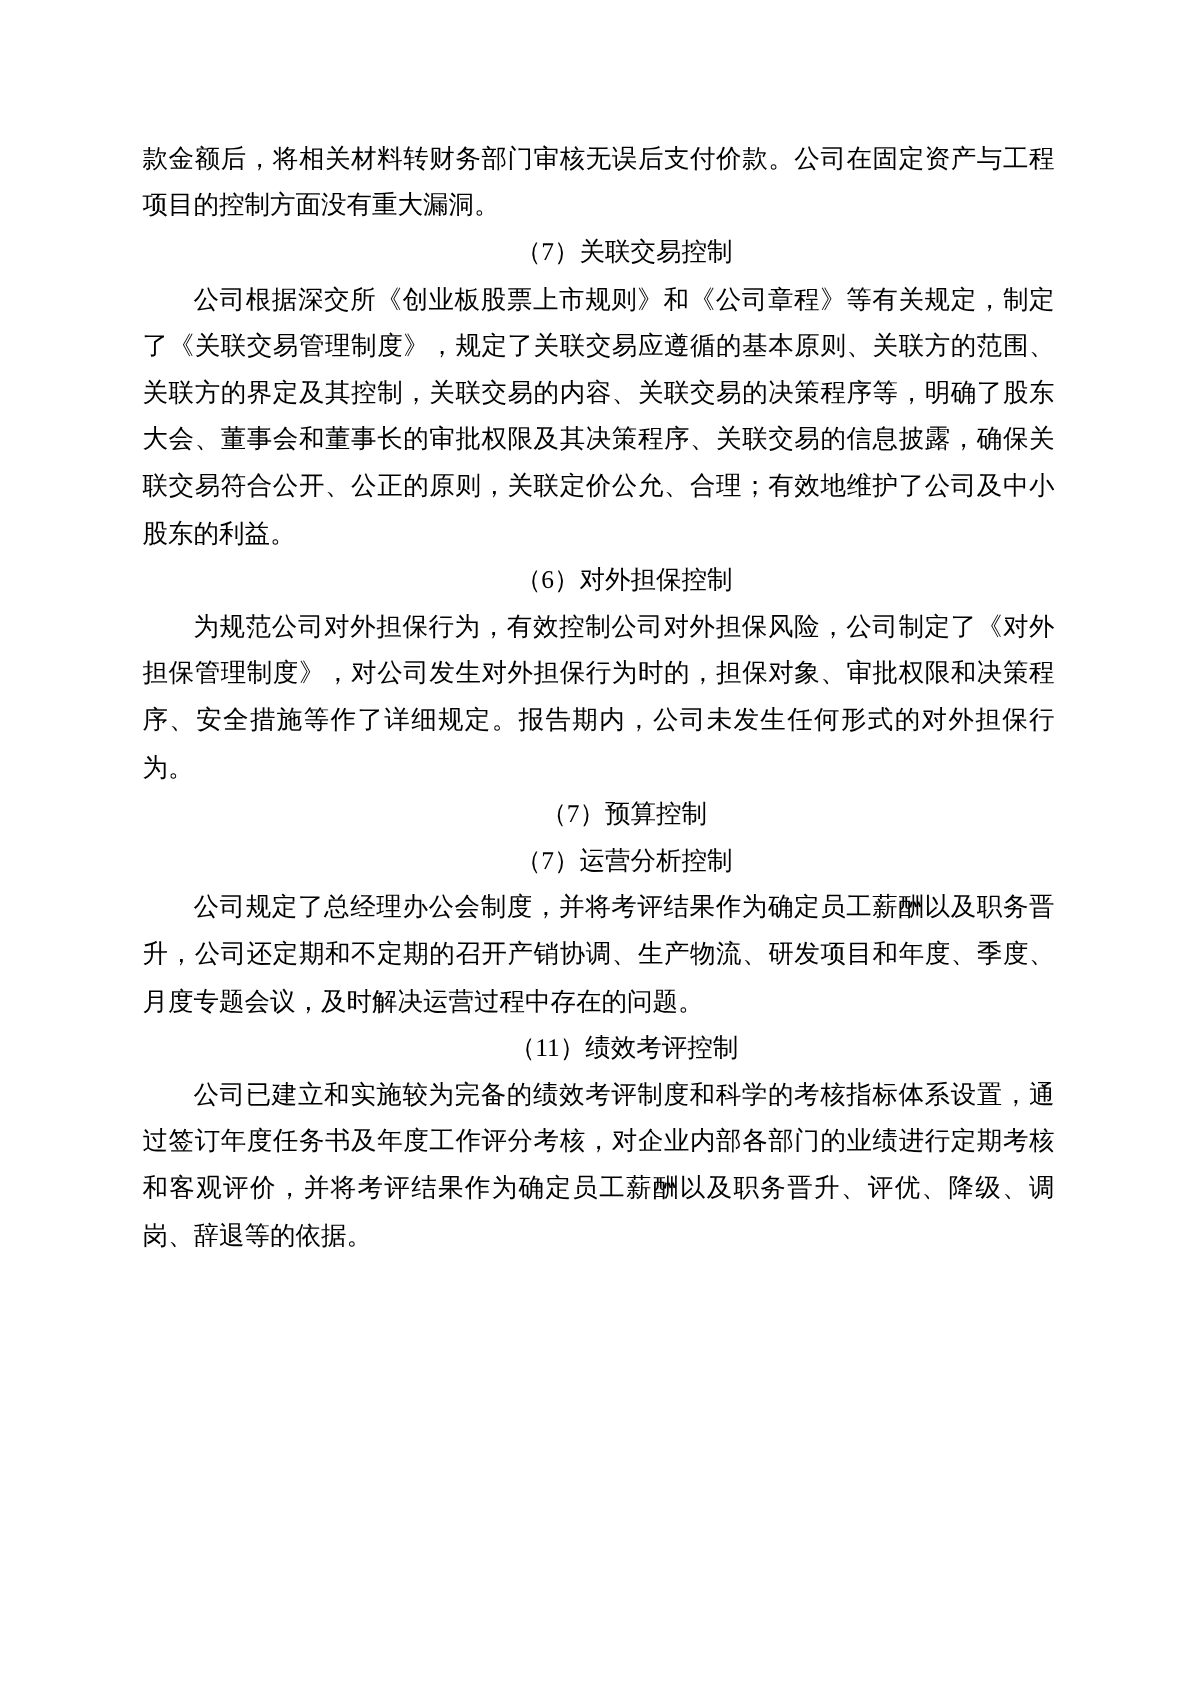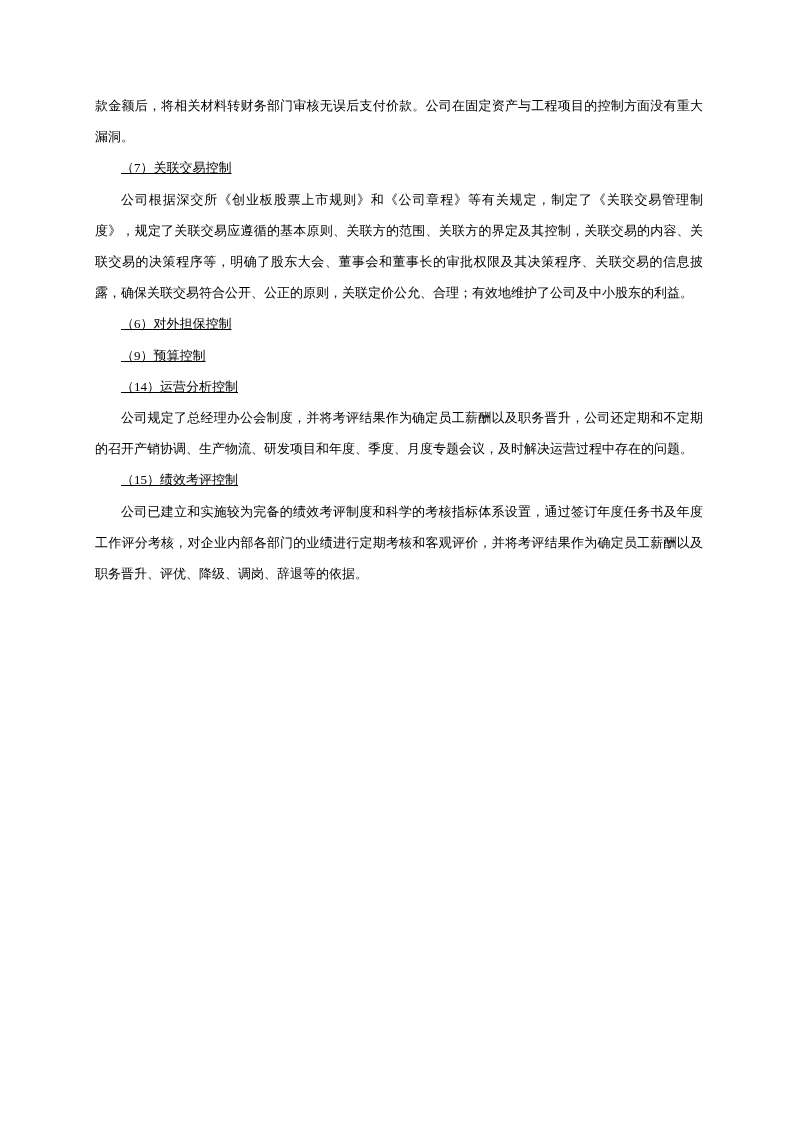"款金额后，将相关材料转财务部门审核无误后支付价款。公司在固定资产与工程项目的控制" .doc { font-size: 13px -> 17px }
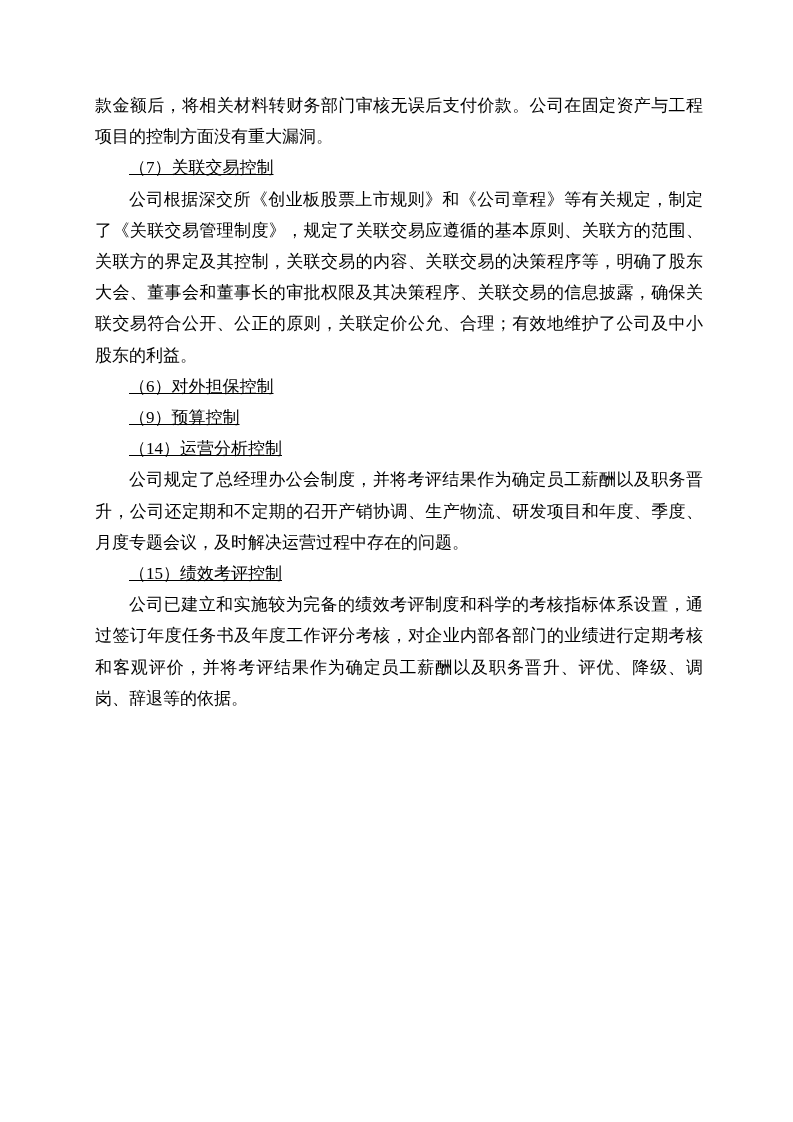"（7）关联交易控制" .doc p.heading { text-align: left -> center; text-decoration: underline -> none }
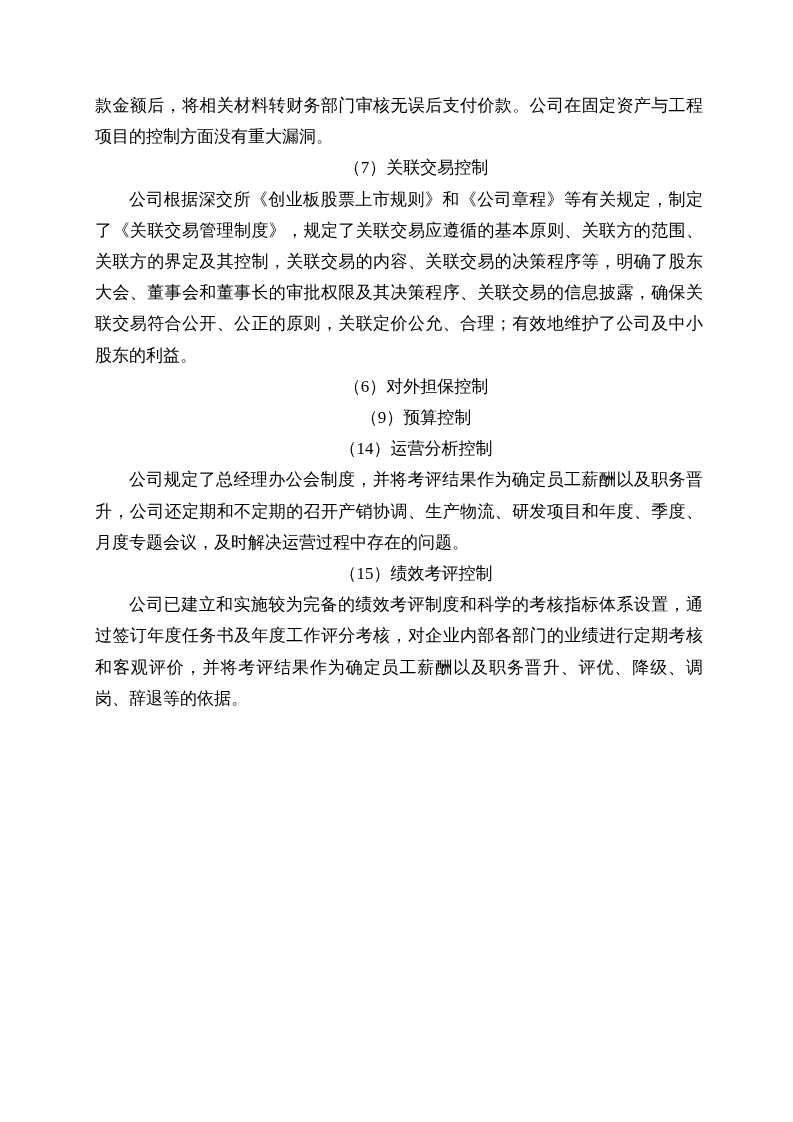"为规范公司对外担保行为，有效控制公司对外担保风险，公司制定了《对外担保管理制度》" p.paragraph { html: none -> <p>为规范公司对外担保行为，有效控制公司对外担保风险，公司制定了《对外担保管理制度》，对公司发生对外担保行为时的，担保对象、审批权限和决策程序、安全措施等作了详细规定。报告期内，公司未发生任何形式的对外担保行为。</p> }
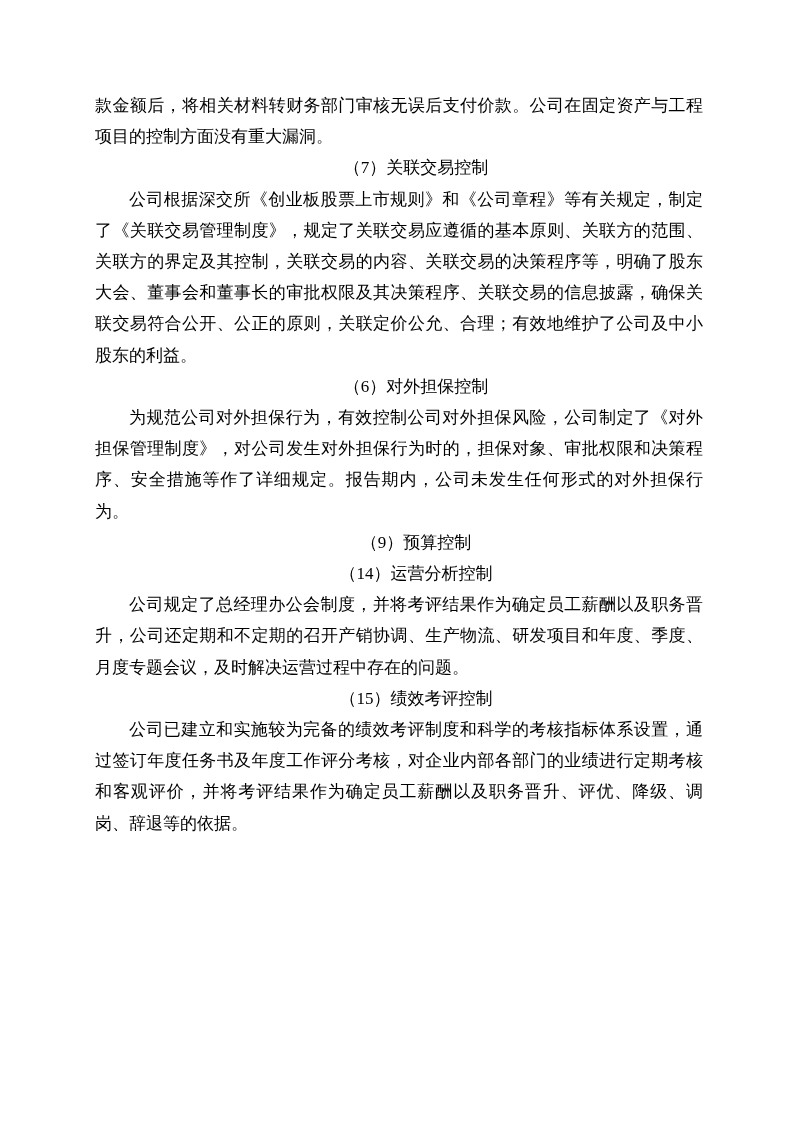"（9）预算控制" p.heading { text: 9 -> 7 }
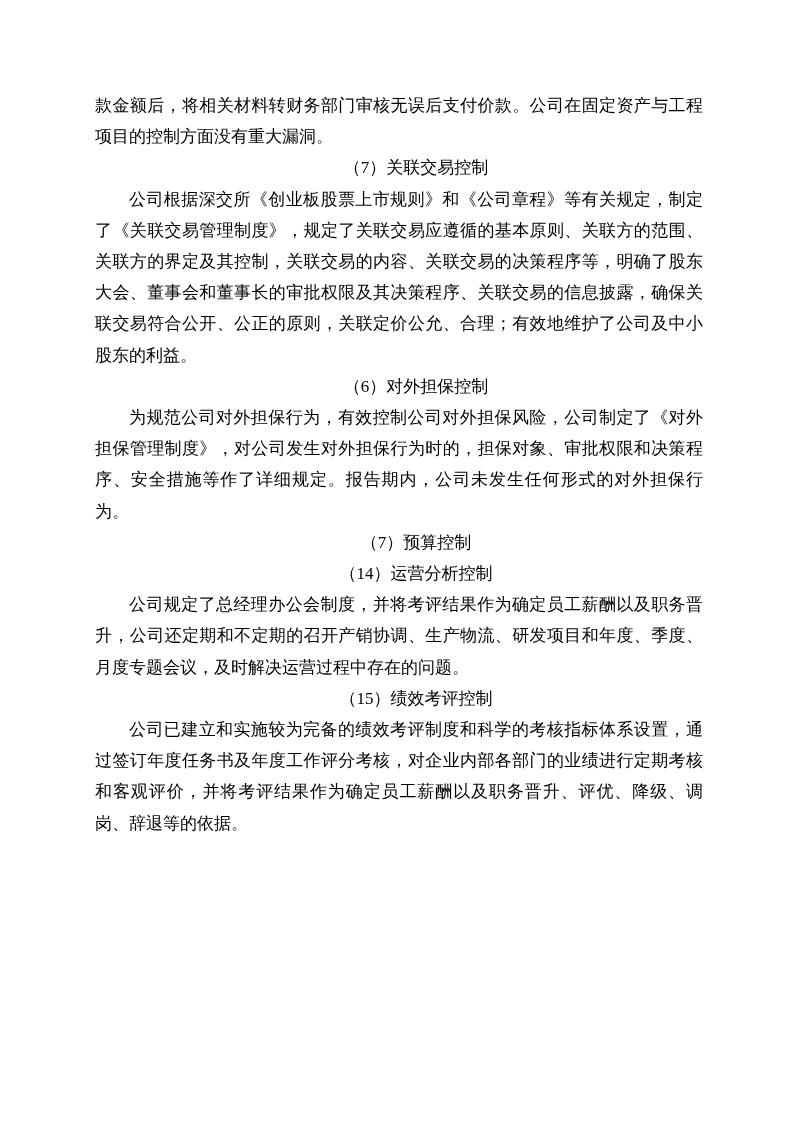"（14）运营分析控制" p.heading { text: 14 -> 7 }
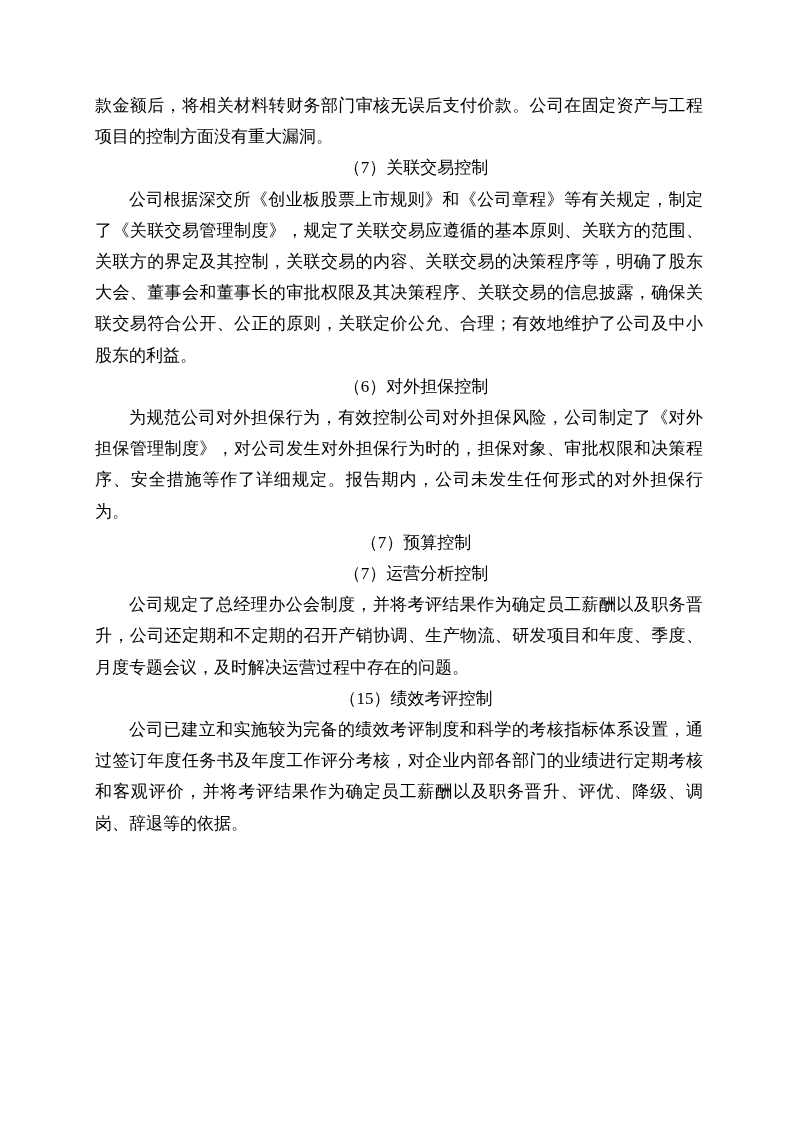"（15）绩效考评控制" p.heading { text: 15 -> 11 }
